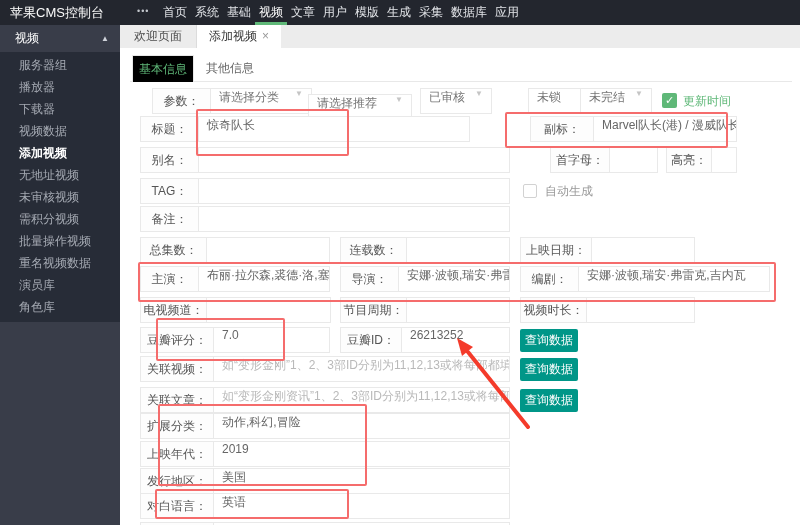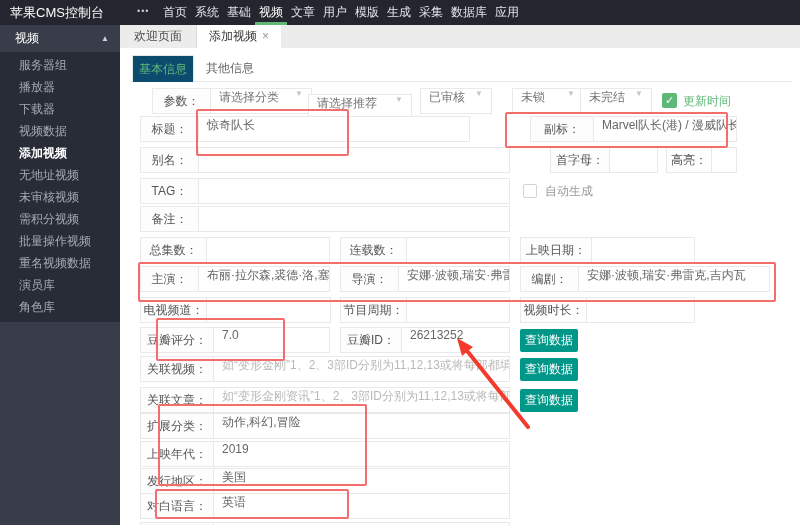"基本信息" .subtab1 { background: #0c4a6e -> #000000 }
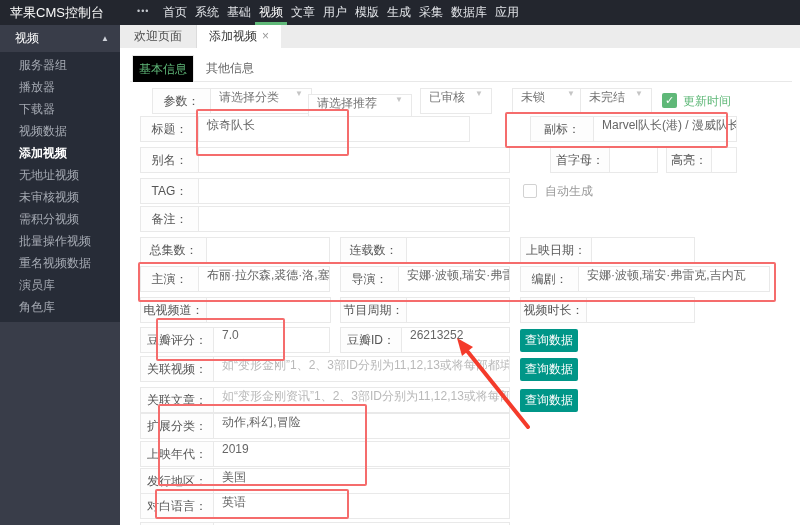"未锁" div.field { left: 512px -> 528px }
